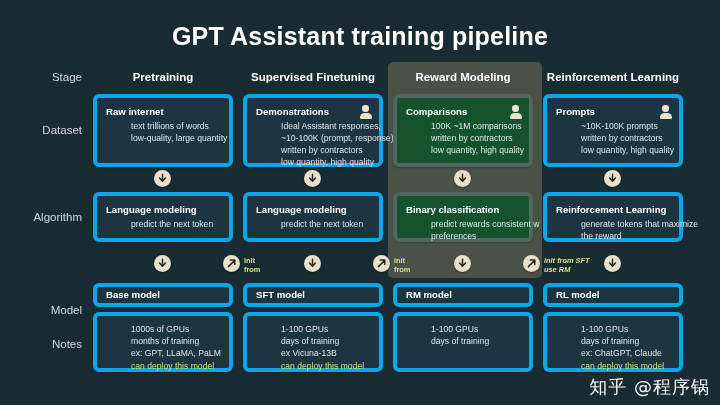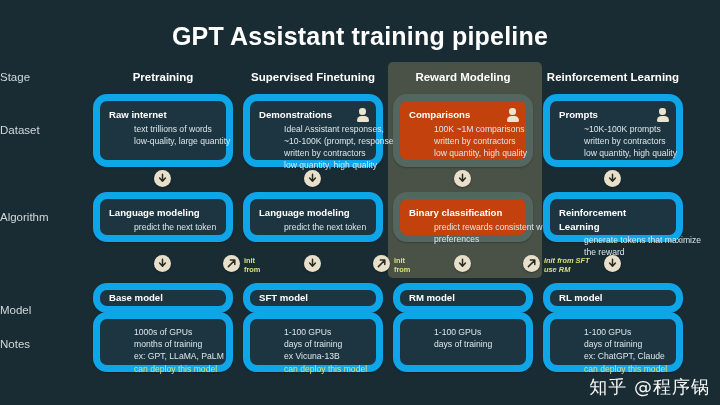"Stage" .rowlabel { text-align: left -> right }
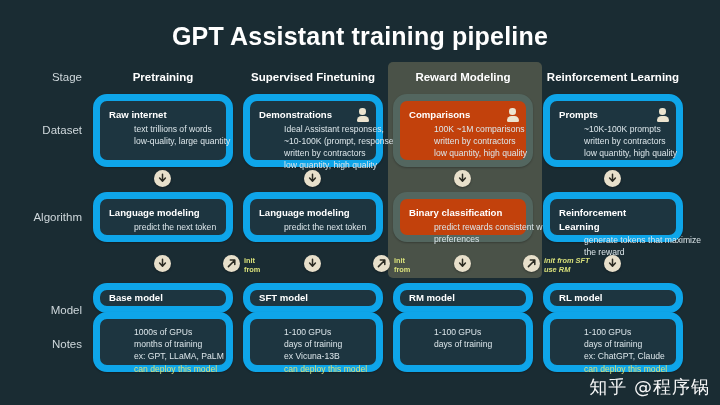"Raw internet" .card { border: 7px solid #0ea5e9 -> 4px solid #0ea5e9; border-radius: 14px -> 6px }
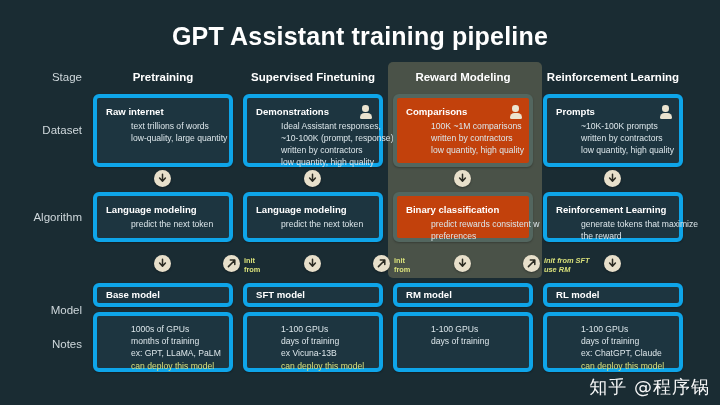"Comparisons" .card.onband { background: #c2410c -> #14532d }
